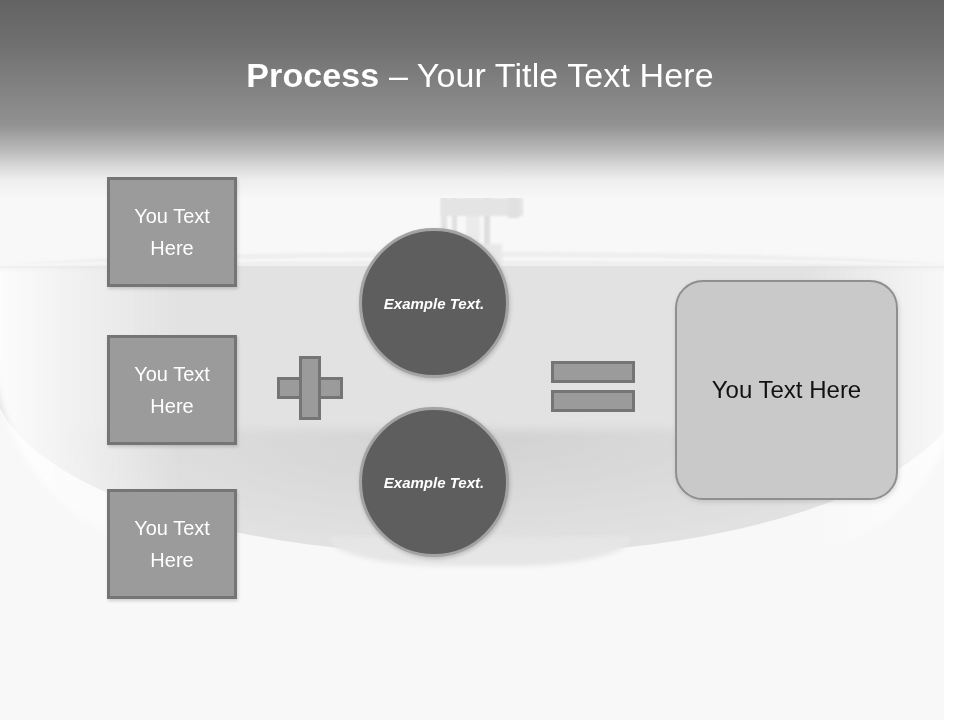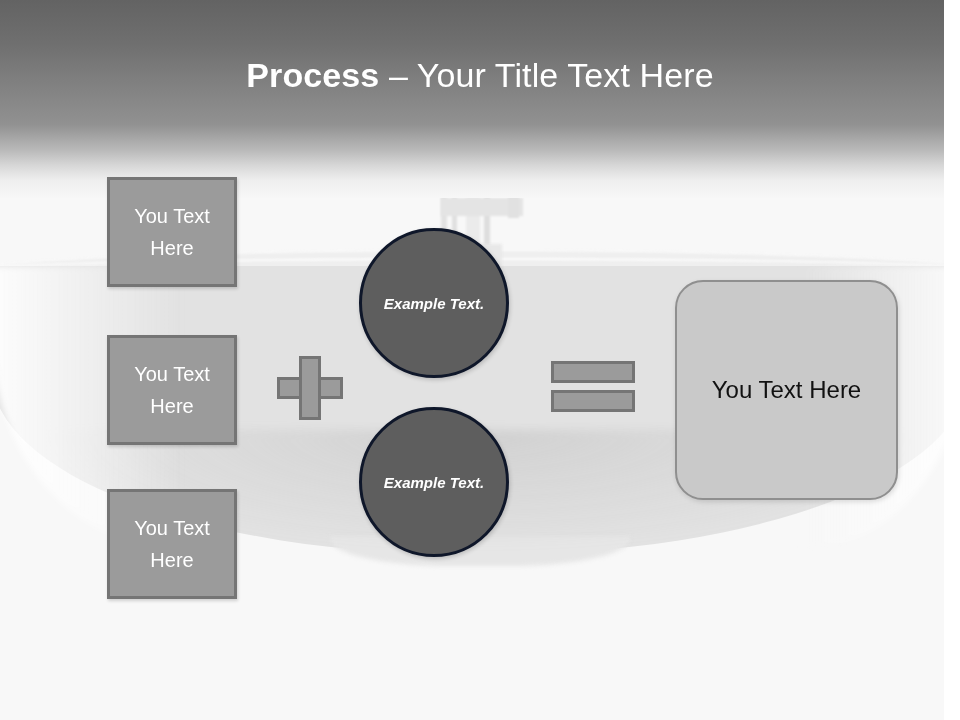"Example Text." .circle { border: 3px solid #0f172a -> 3px solid #a3a3a3 }
